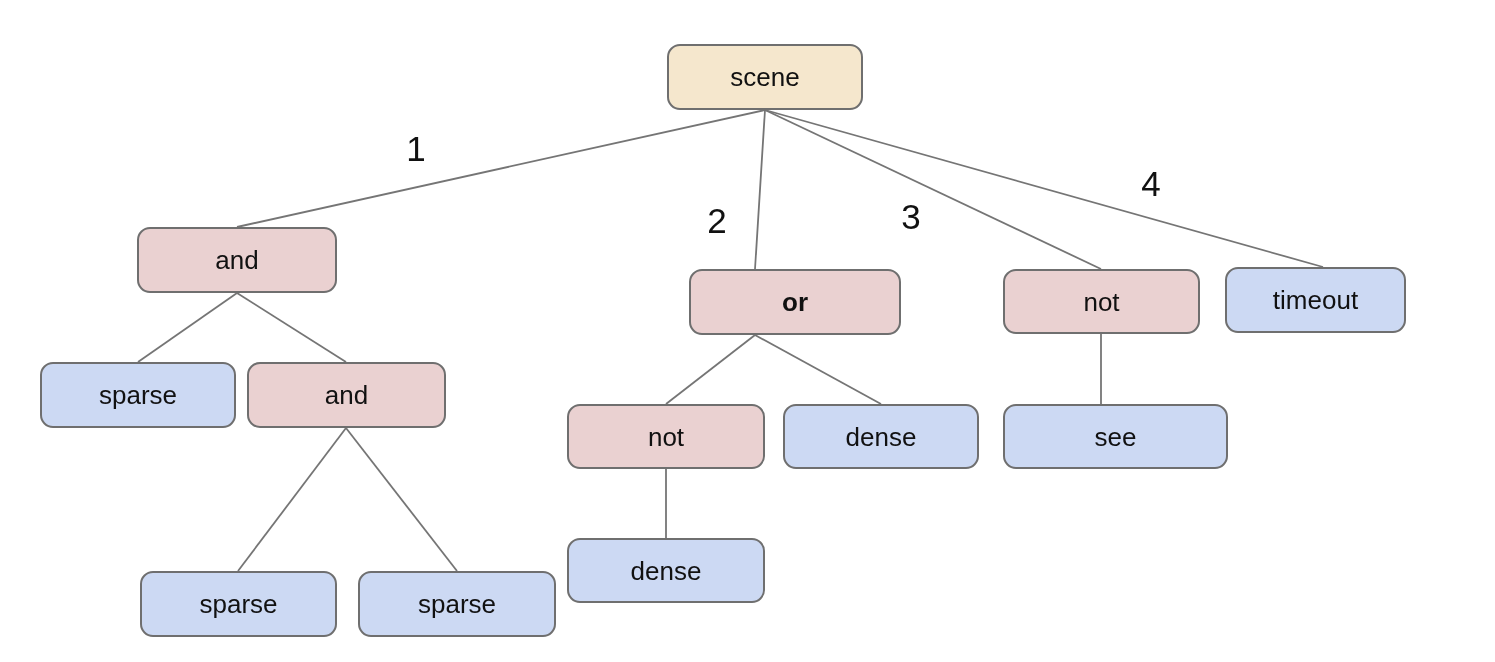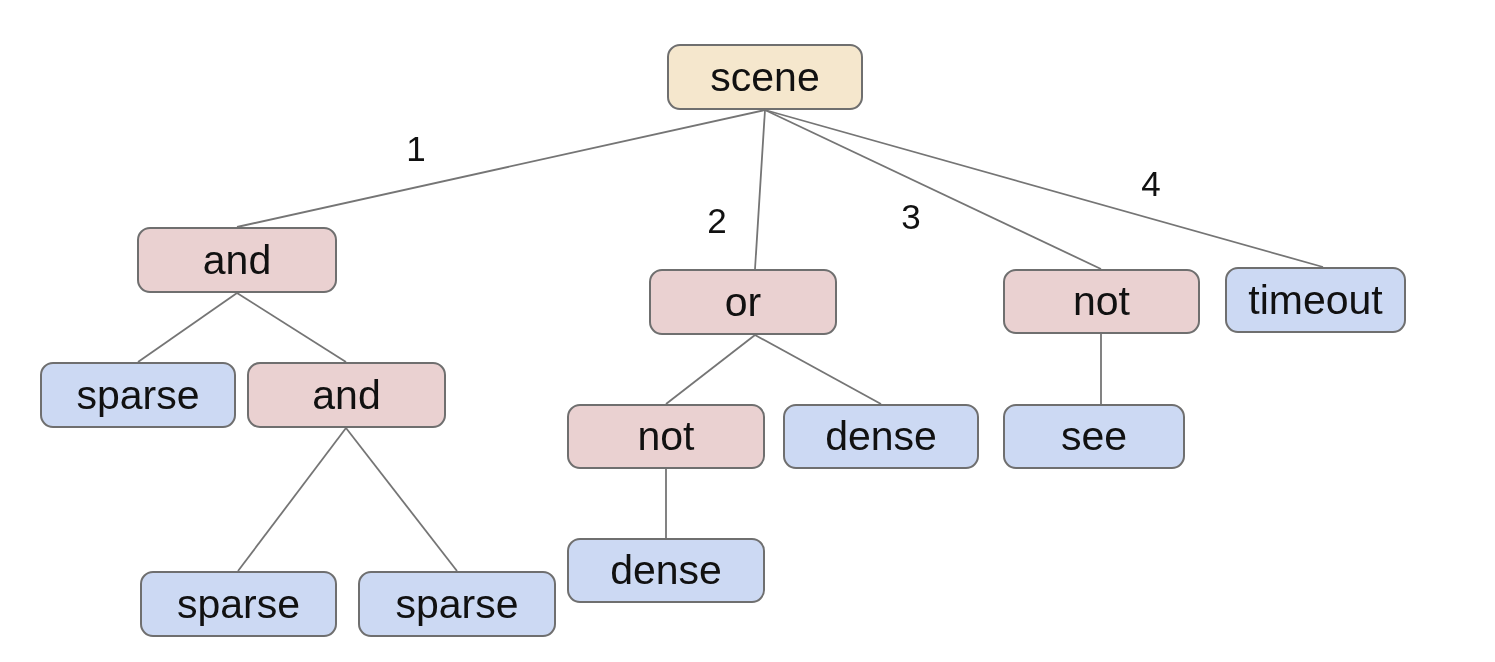"scene" .node { font-size: 41px -> 26px }
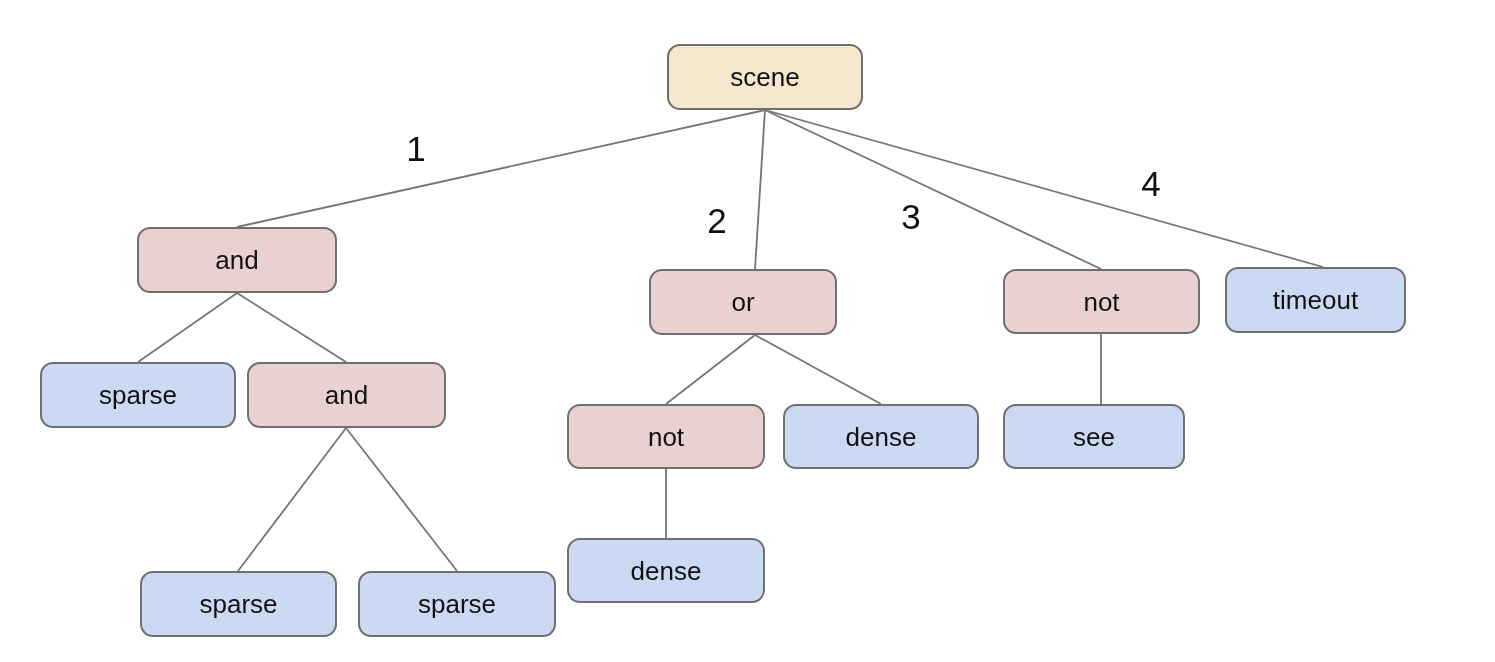"or" div.node { font-weight: none -> bold; left: 649px -> 689px; width: 188px -> 212px }
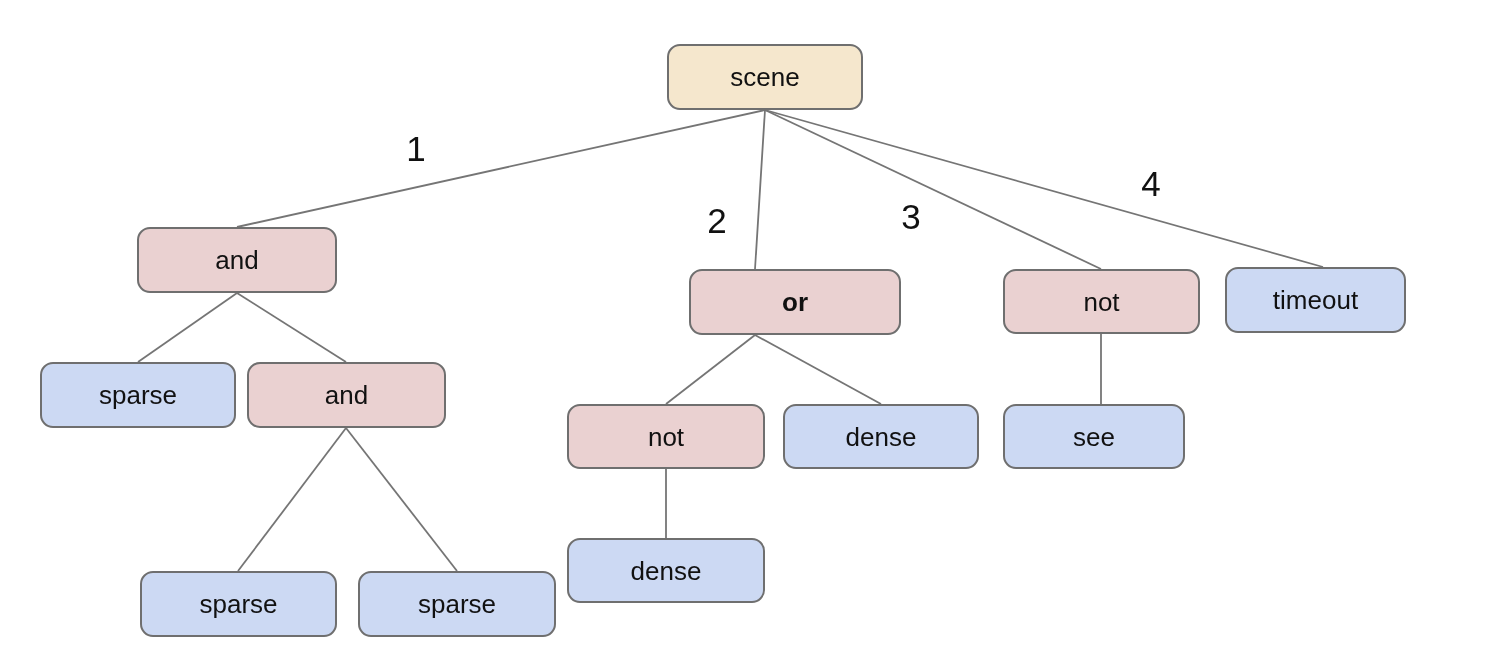"see" div.node { width: 182px -> 225px }
